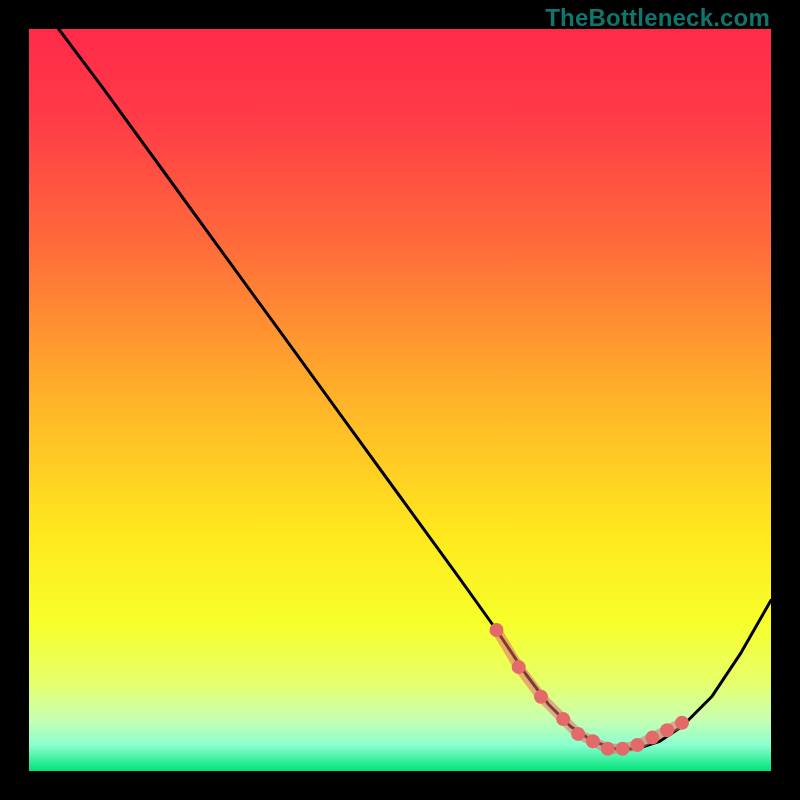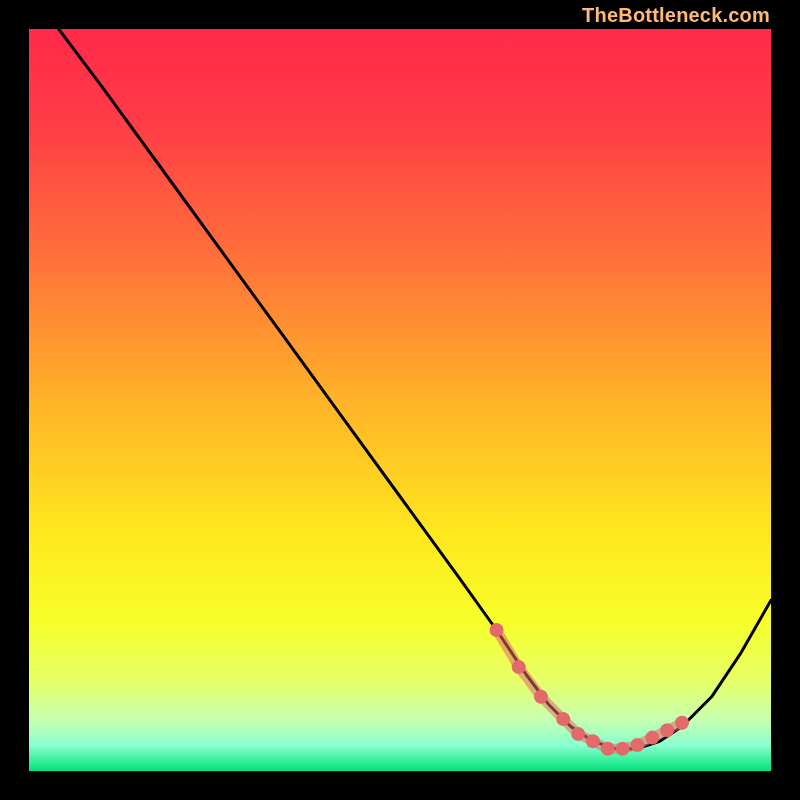"TheBottleneck.com" .attribution { color: #fdba74 -> #0f766e; font-size: 20px -> 24px }
